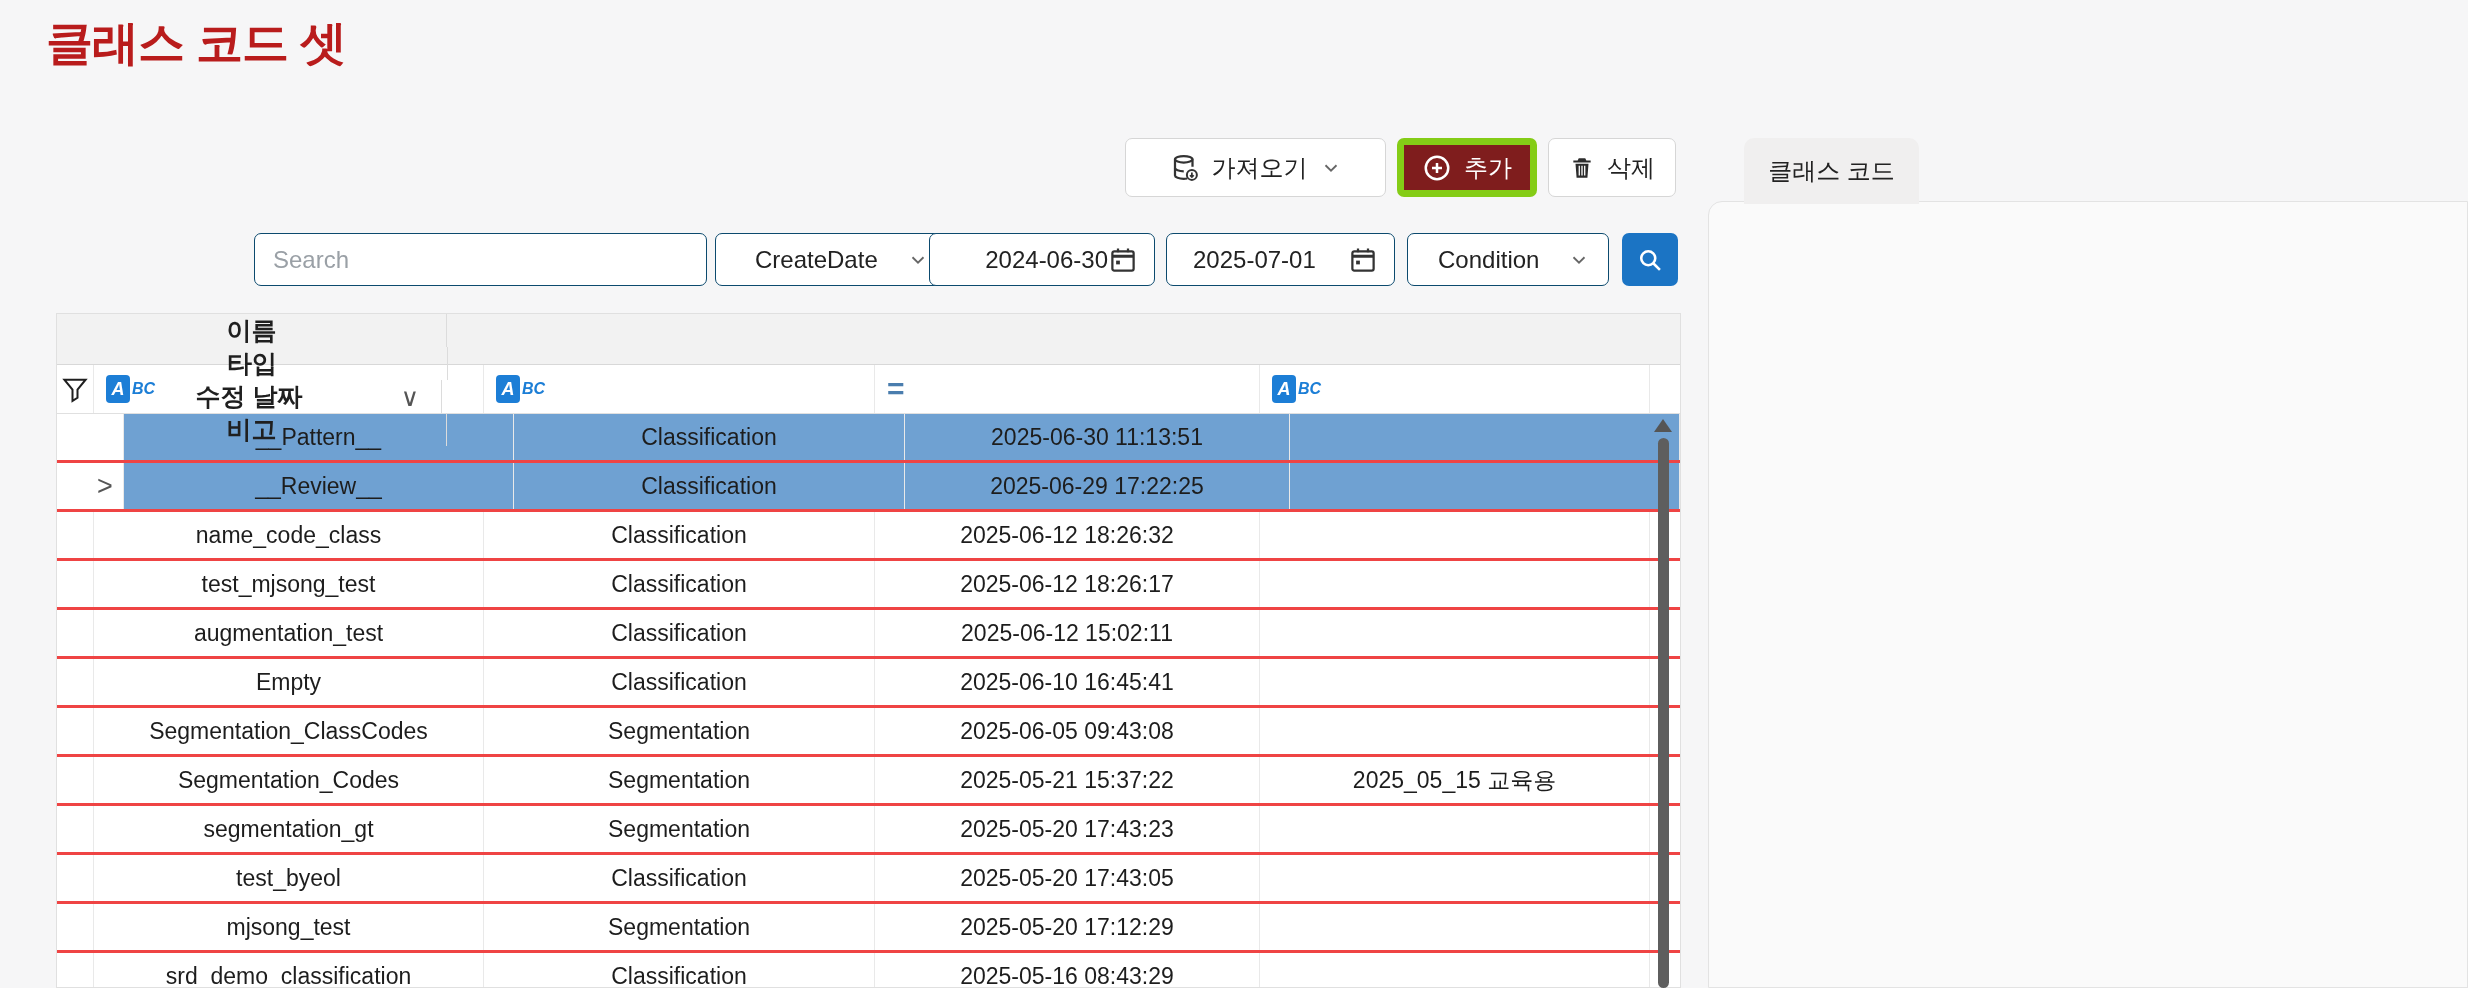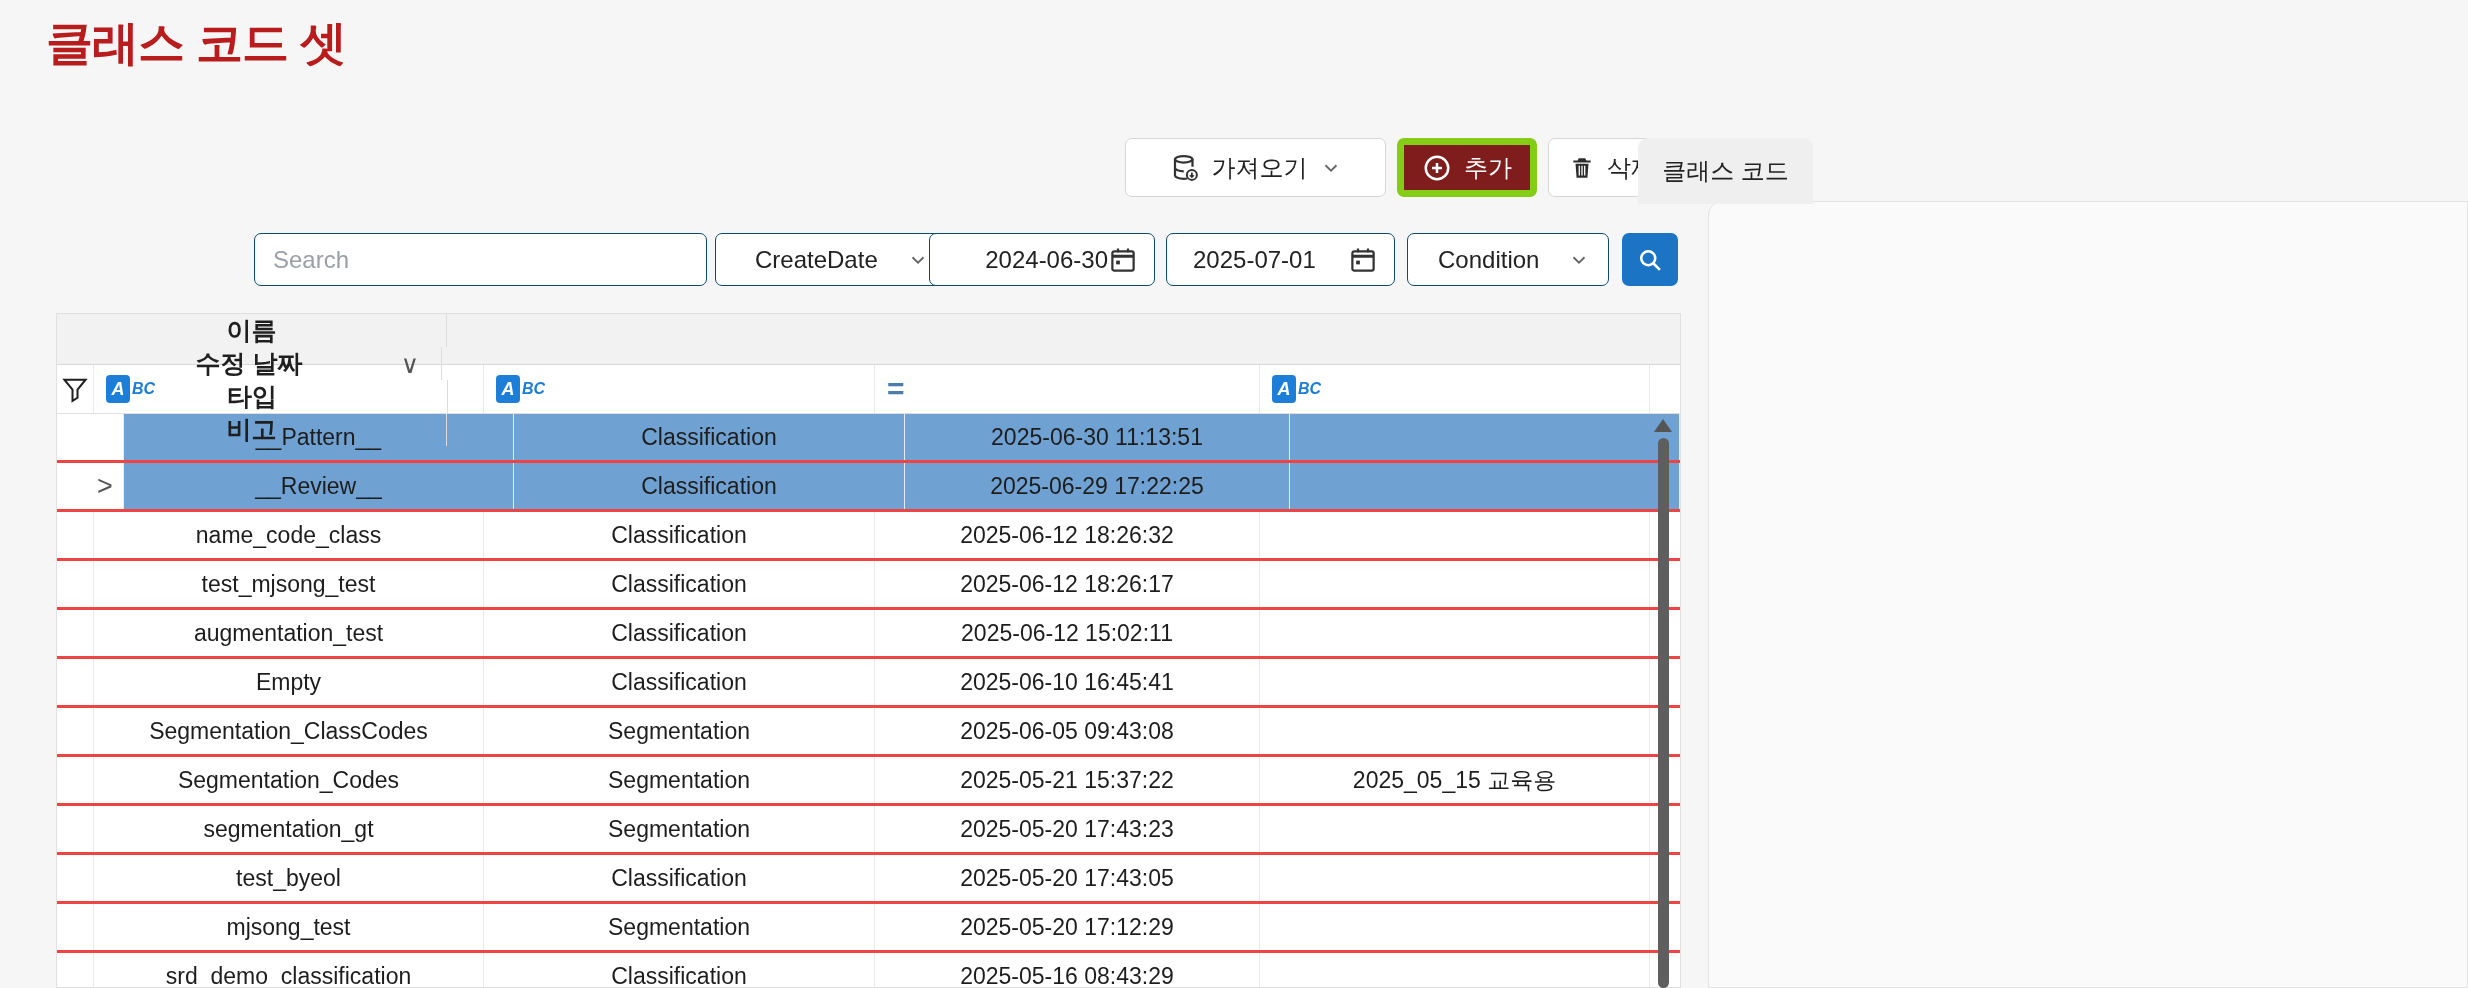"클래스 코드" .tab { left: 1638px -> 1744px }
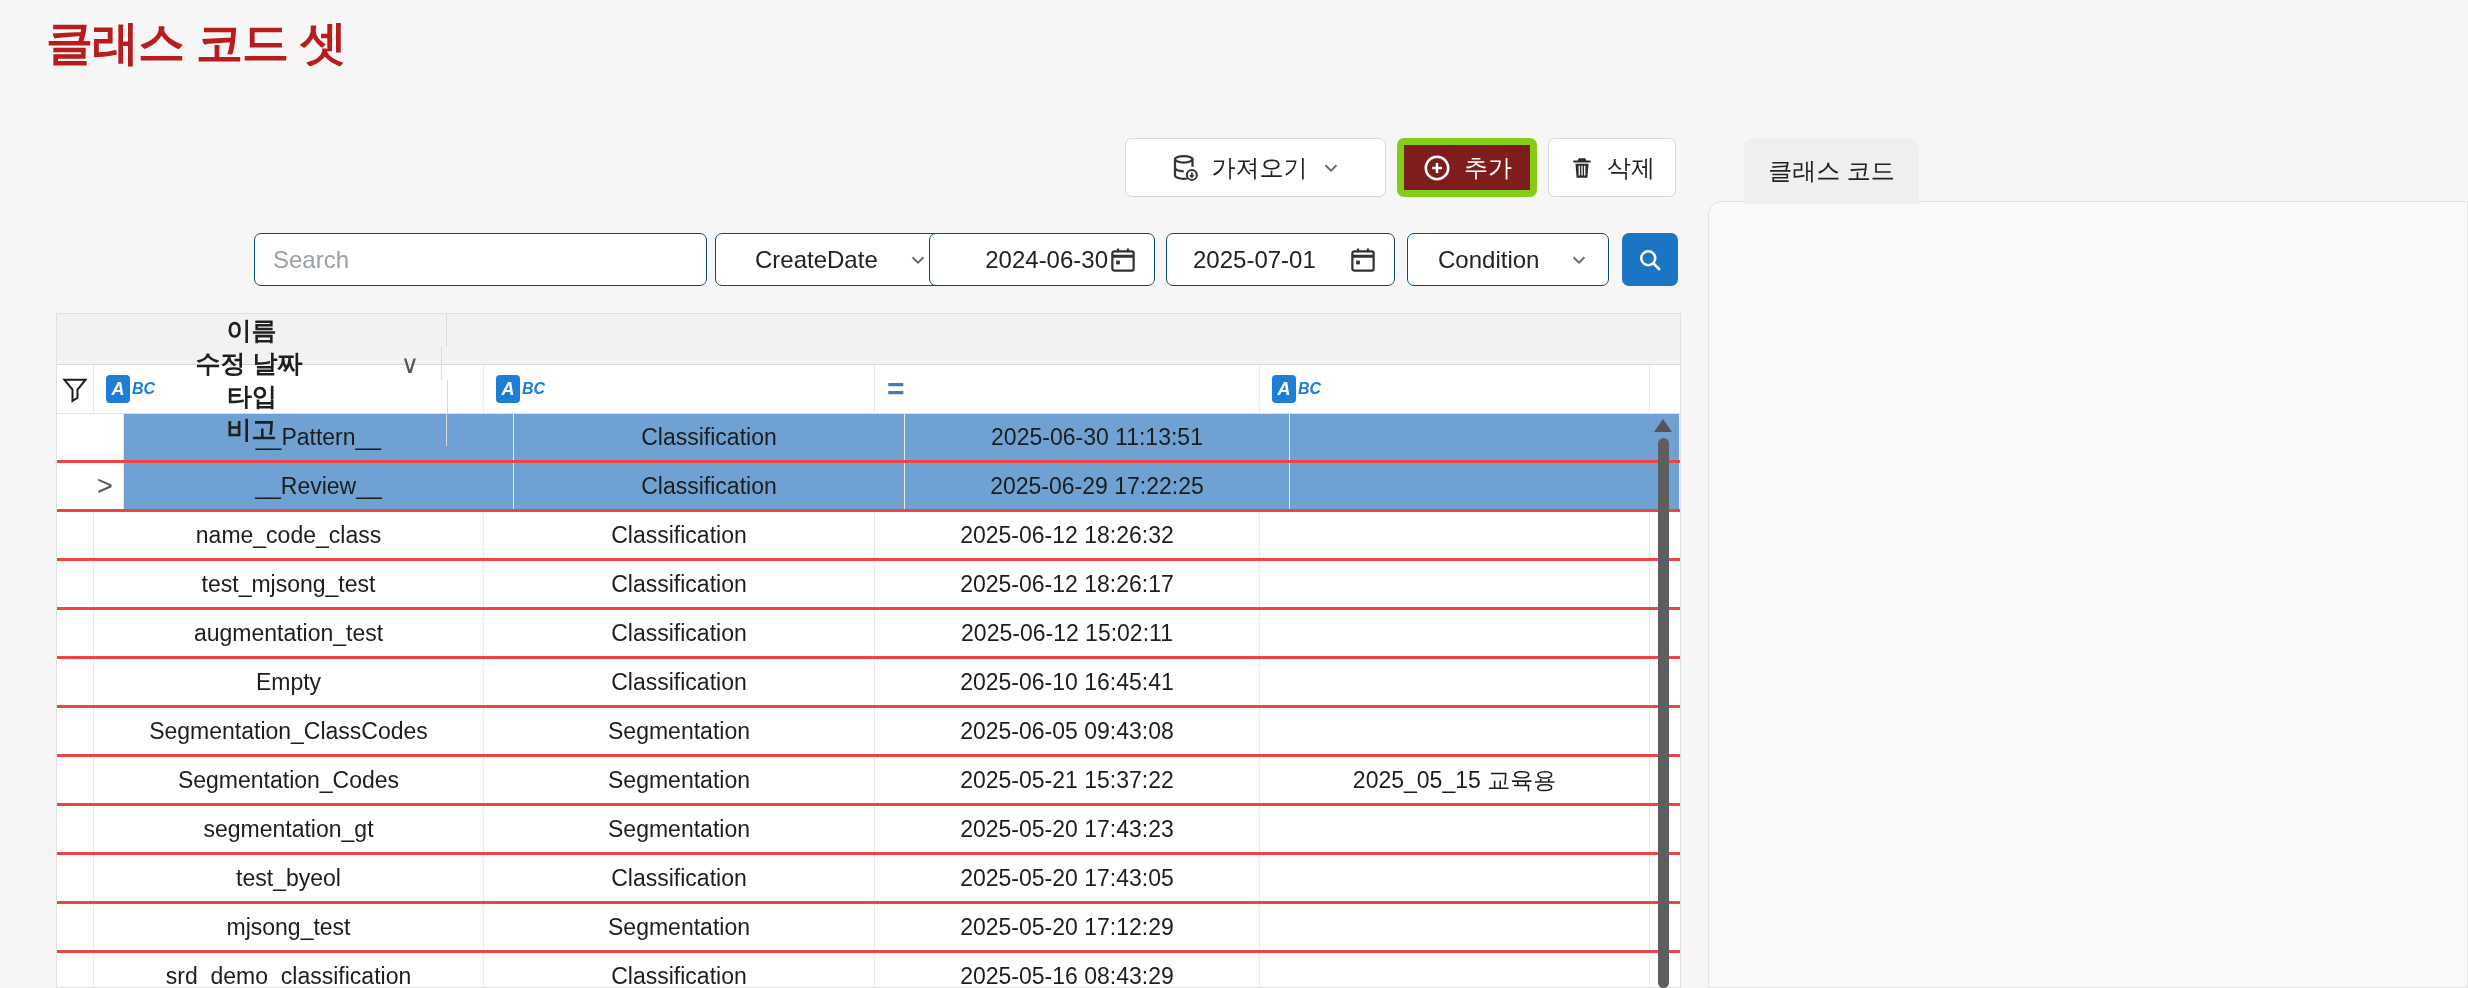"수정 날짜" div.gcell { order: before "타입" -> after "타입" }
